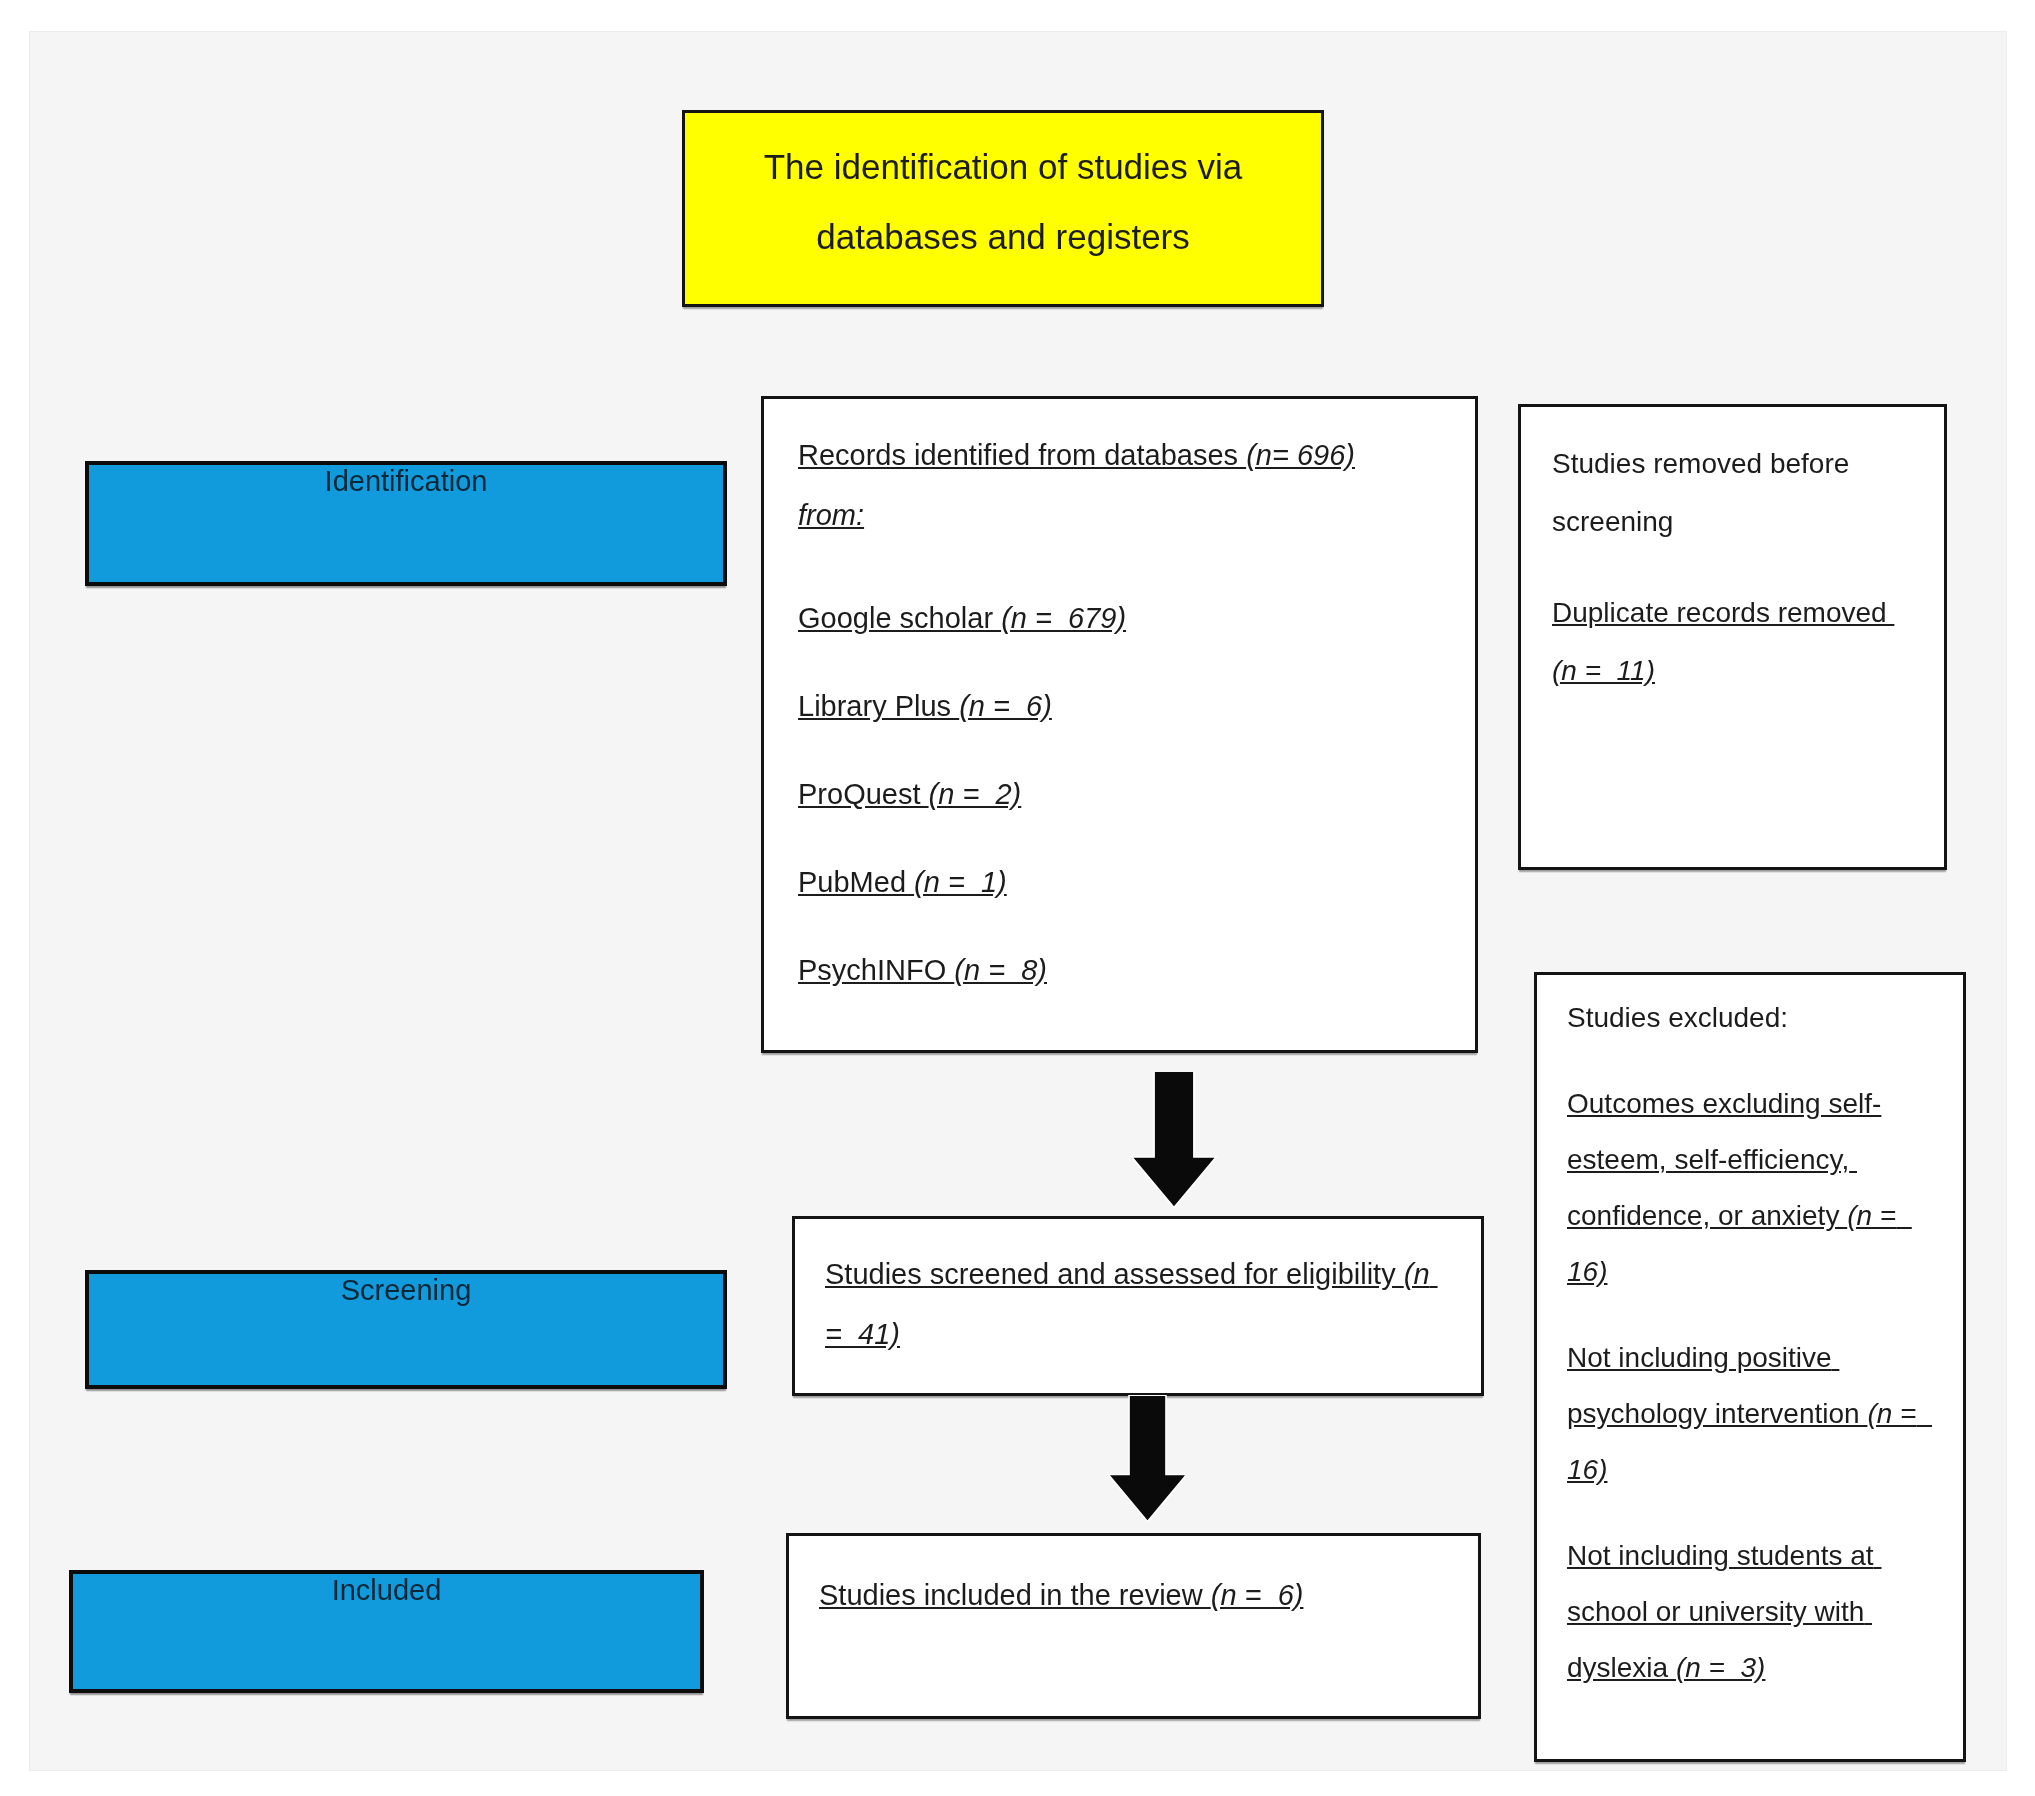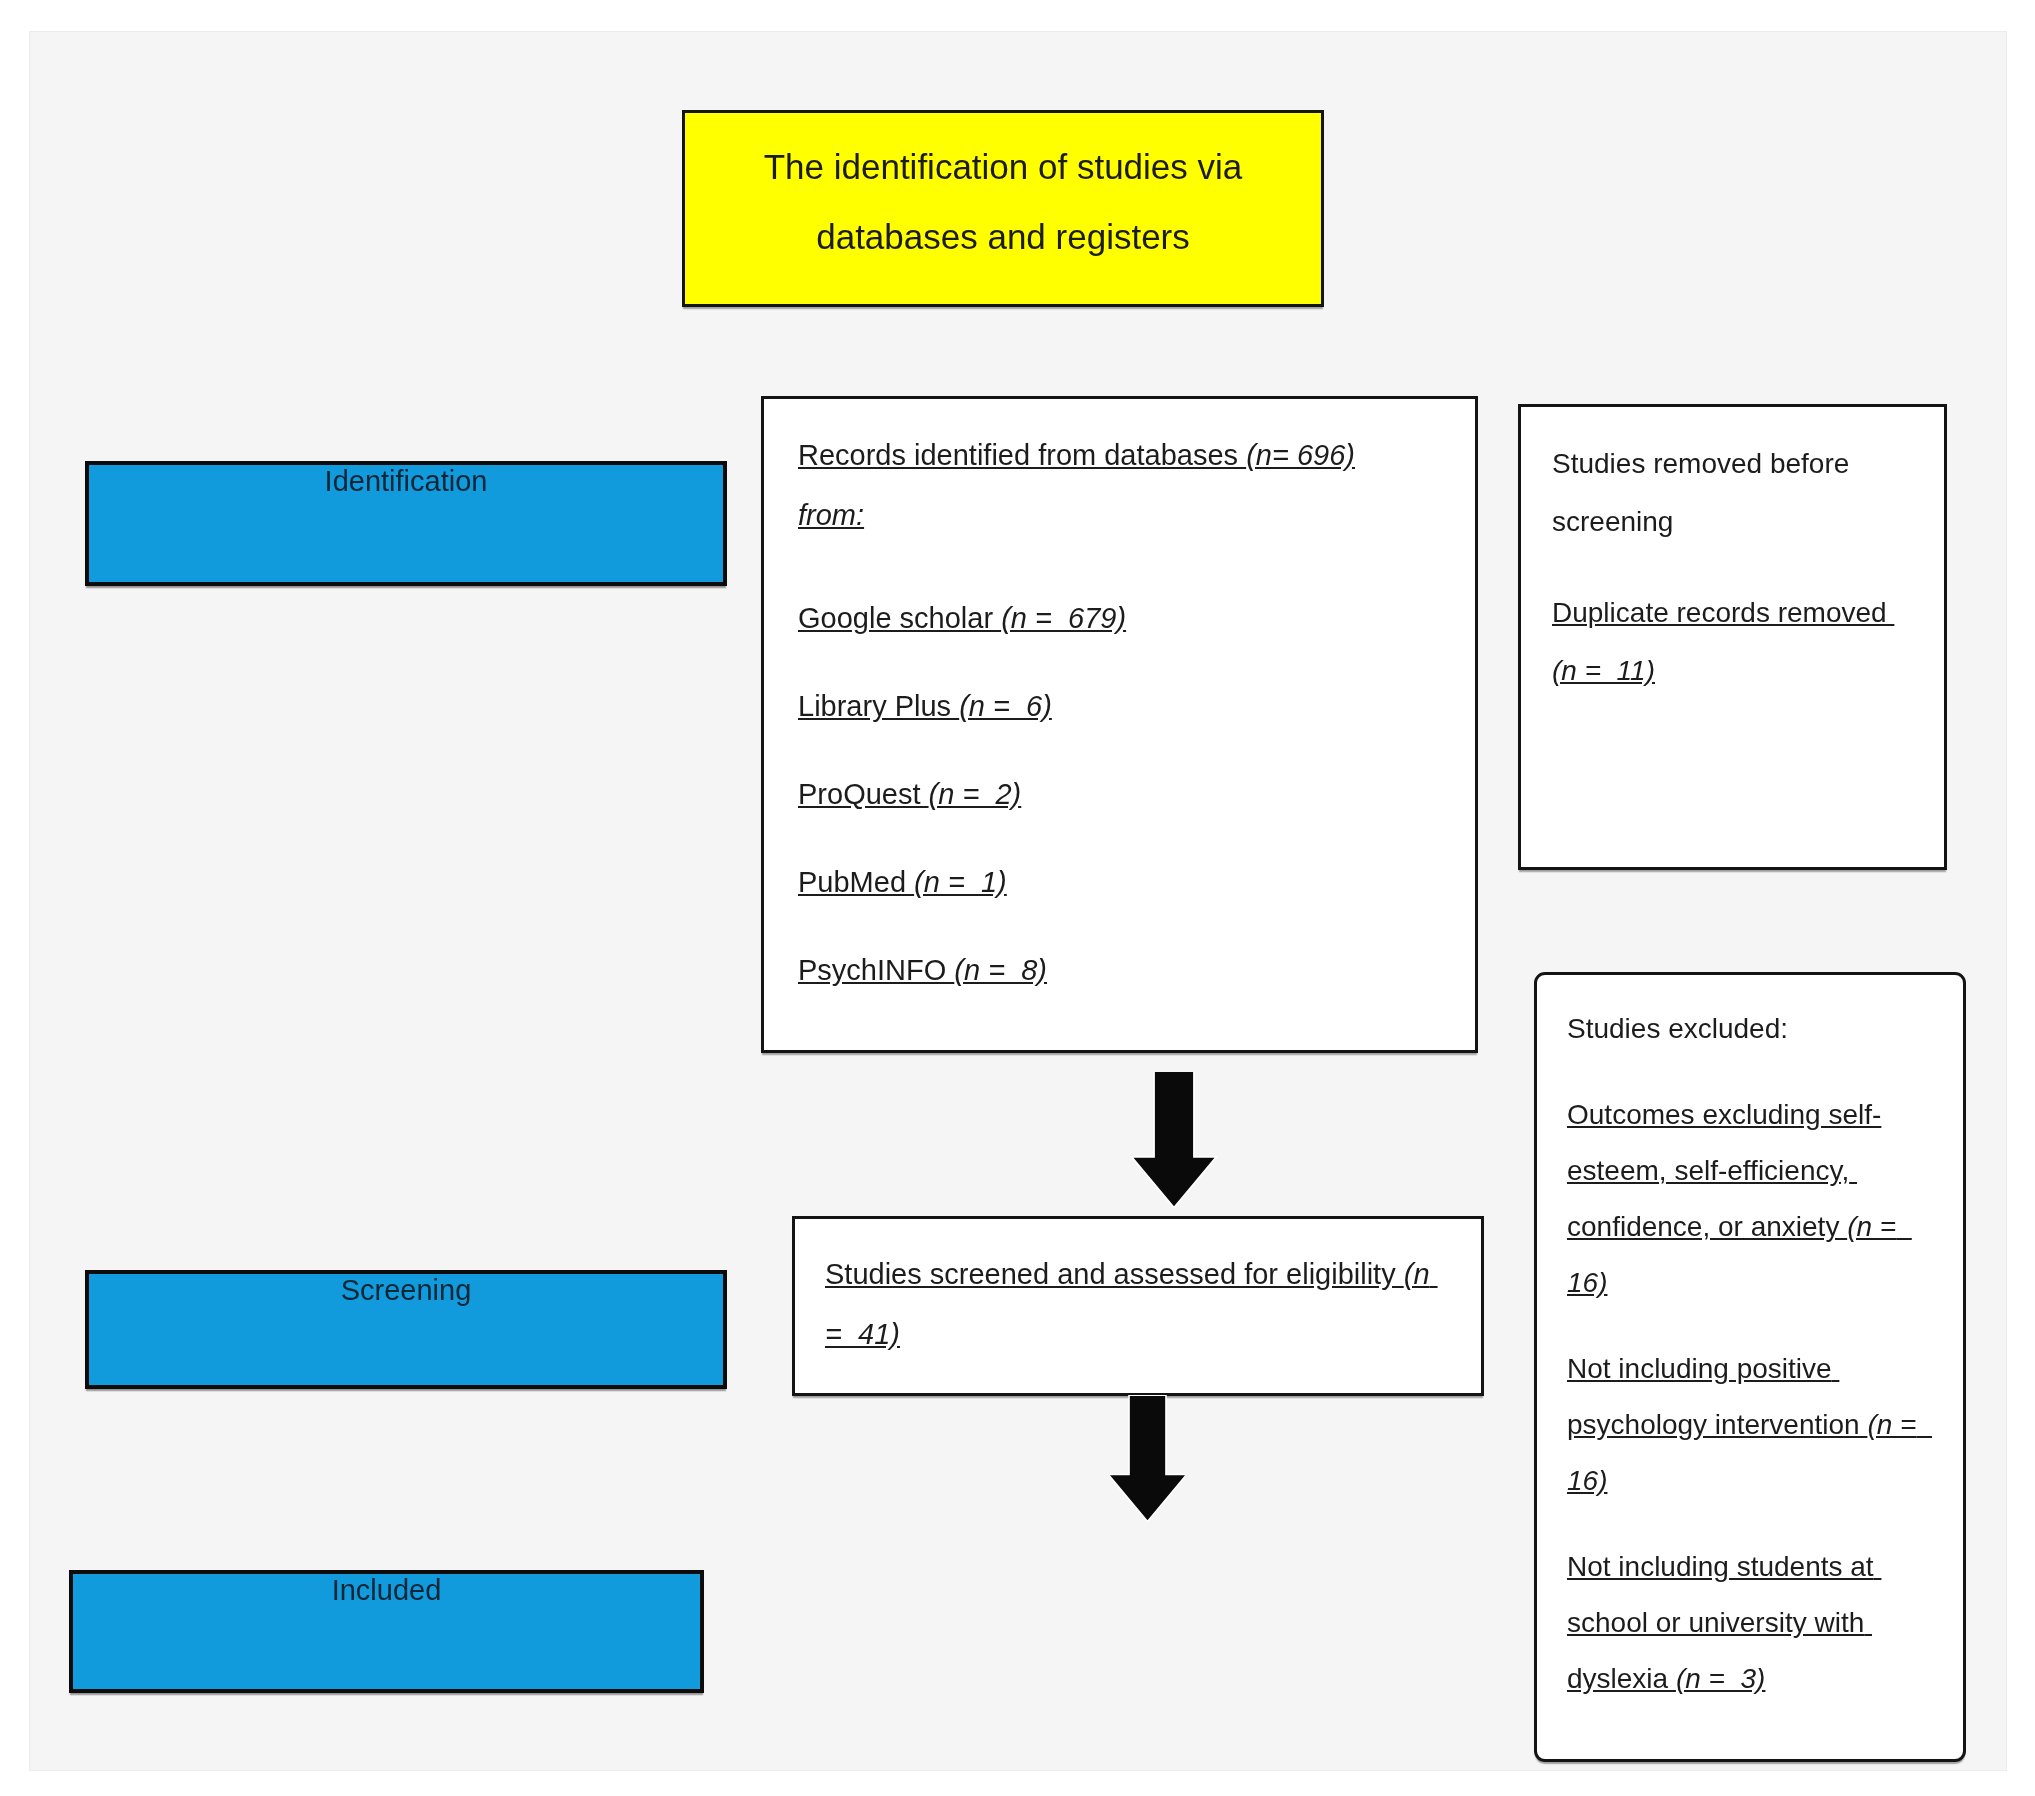"Studies excluded:" .excluded-box { border-radius: 11px -> none; padding: 26px 30px -> 15px 30px }
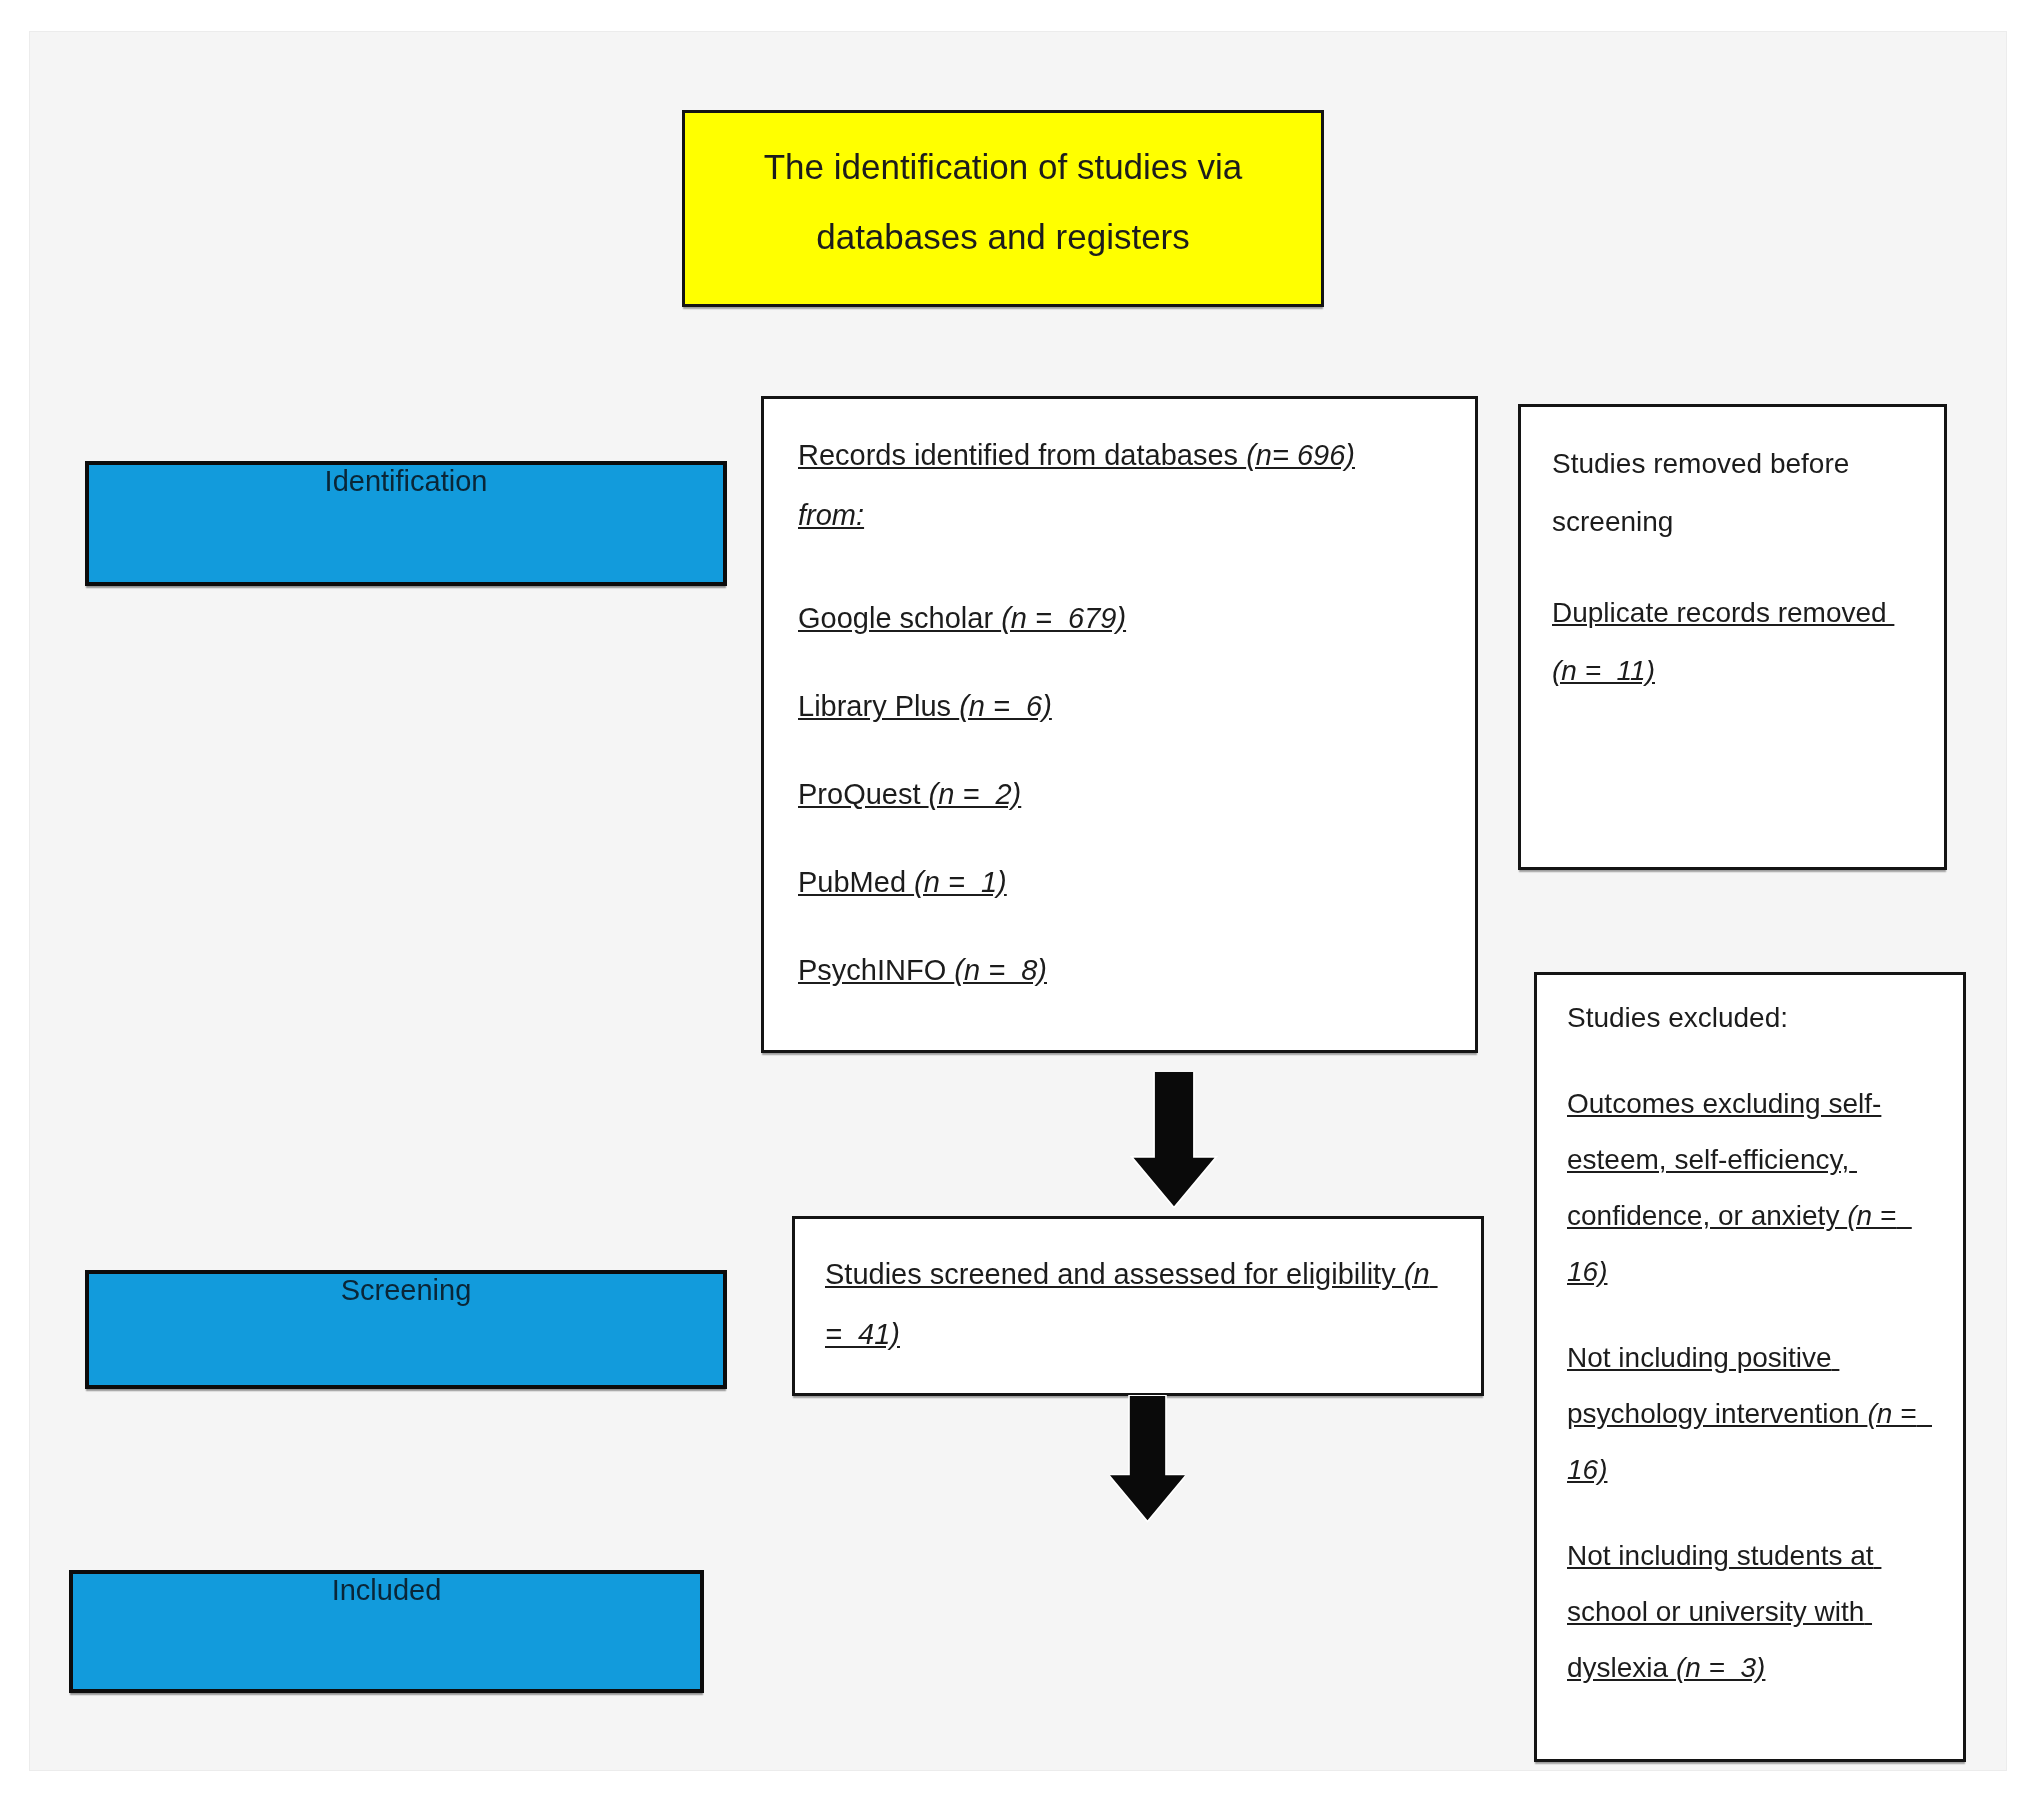"Studies included in the review" div.box { html: none -> <div> <p> <span>Studies included in the review </span><span>(n = 6)</span> </p> </div> }
